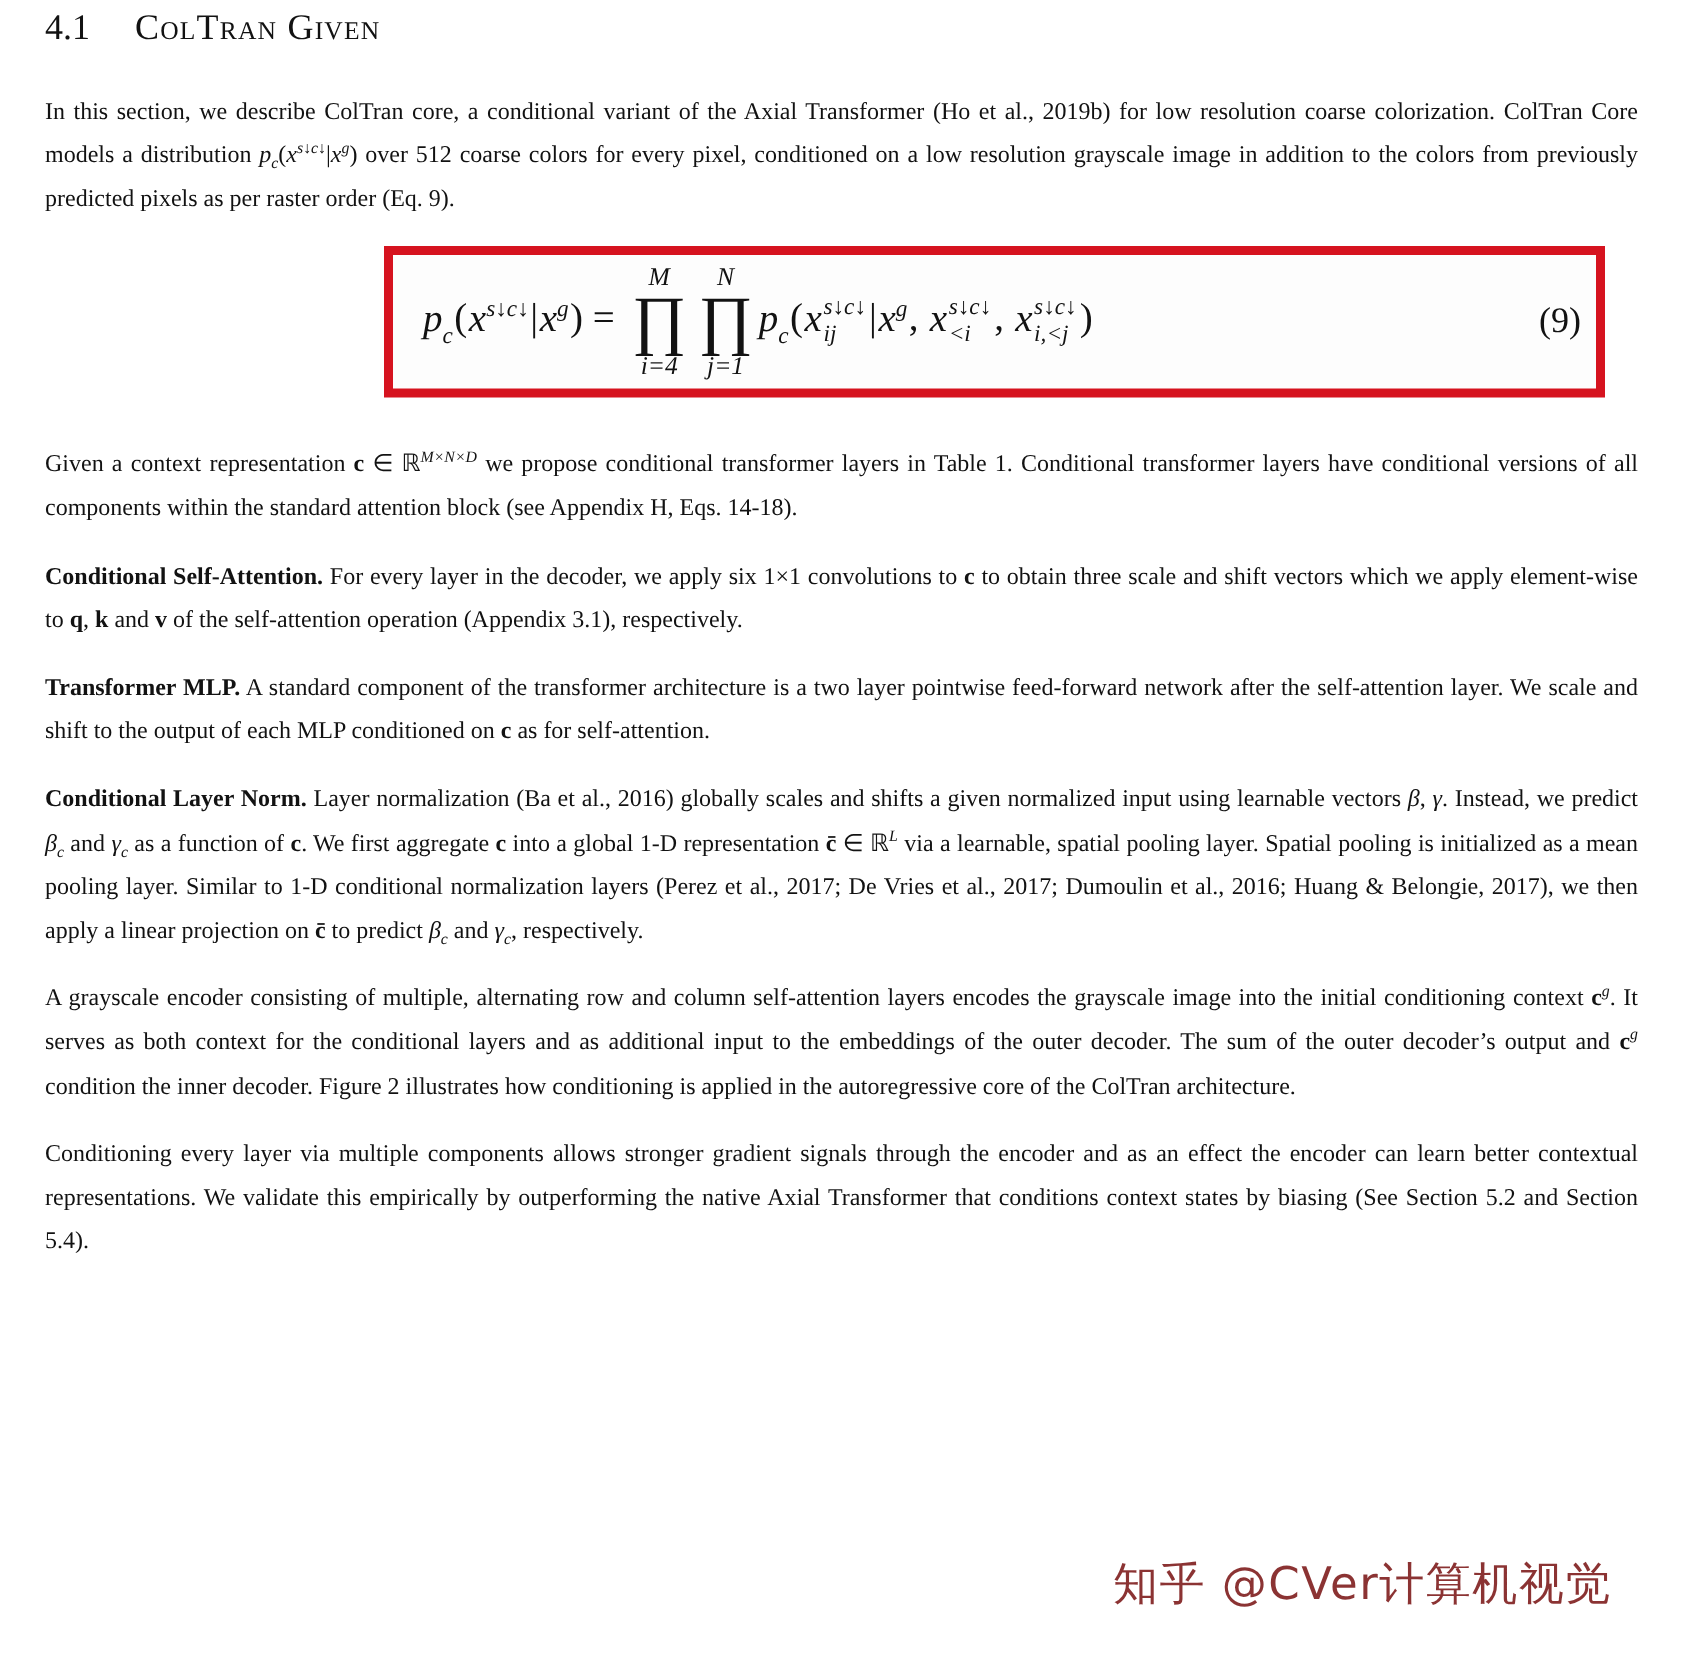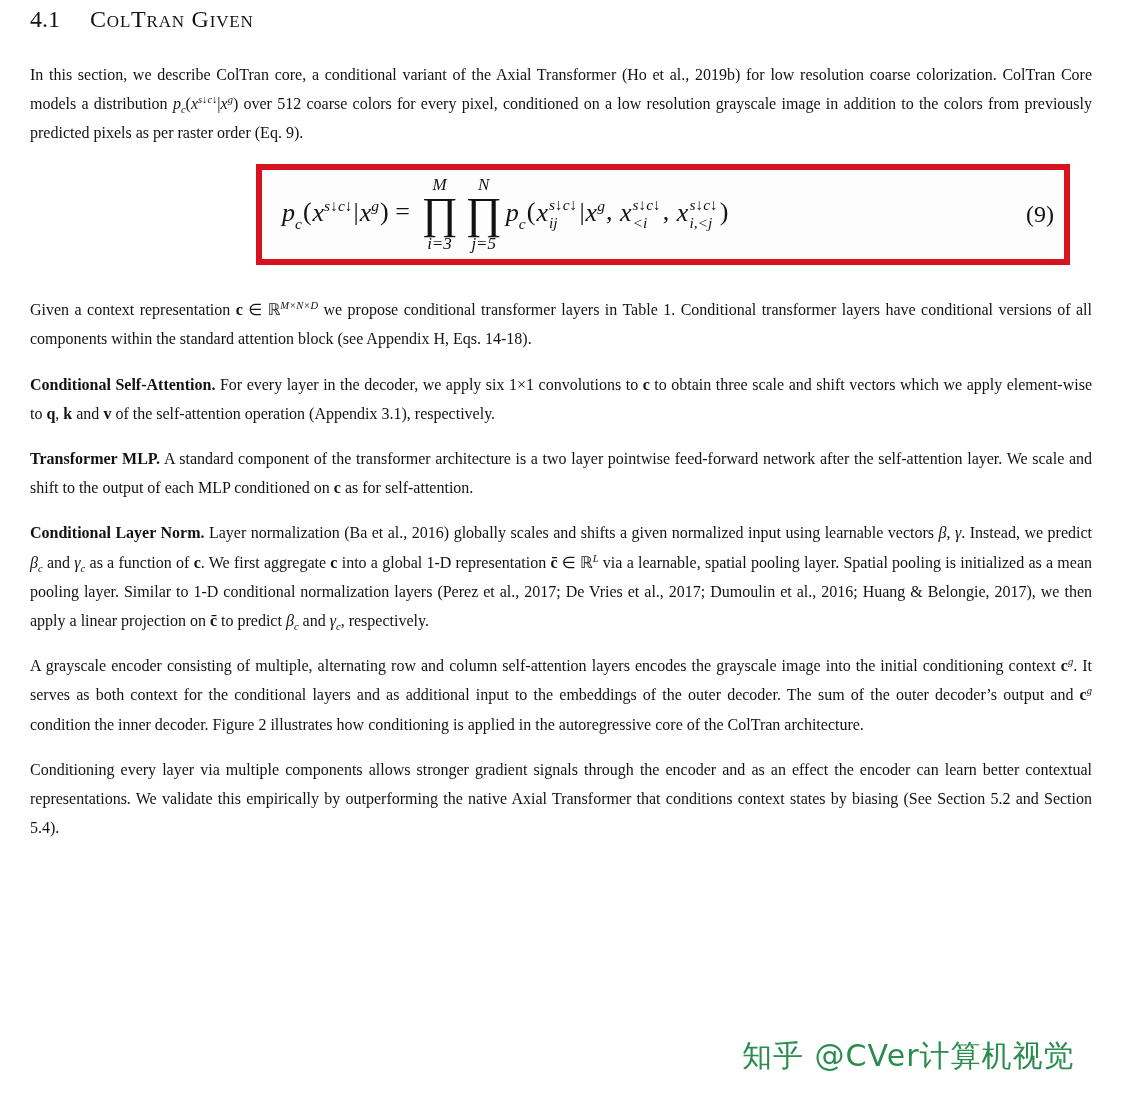"i=3" span.prod-lim { text: 3 -> 4 }
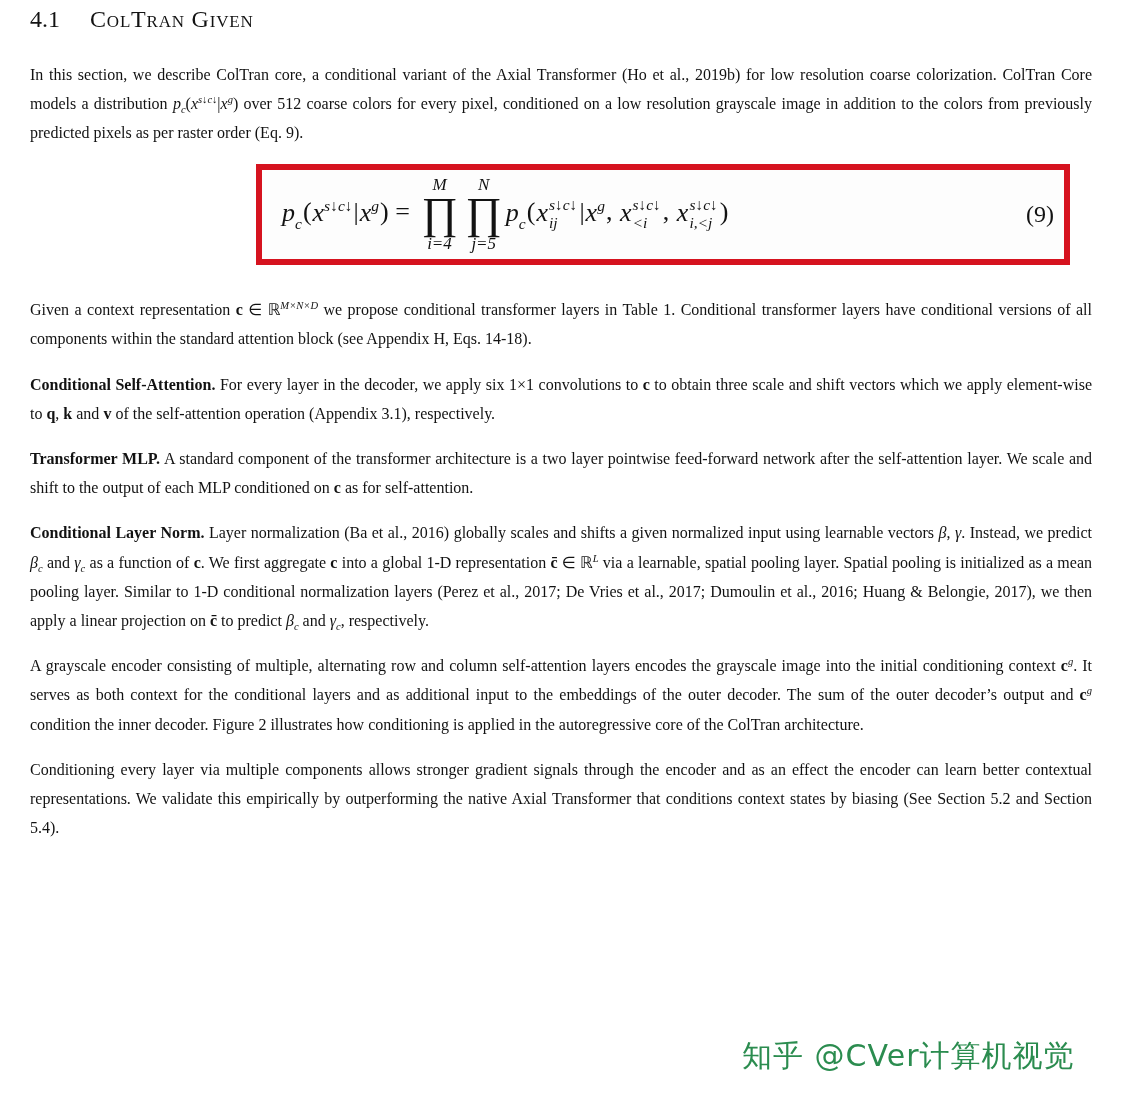"j=5" span.prod-lim { text: 5 -> 1 }
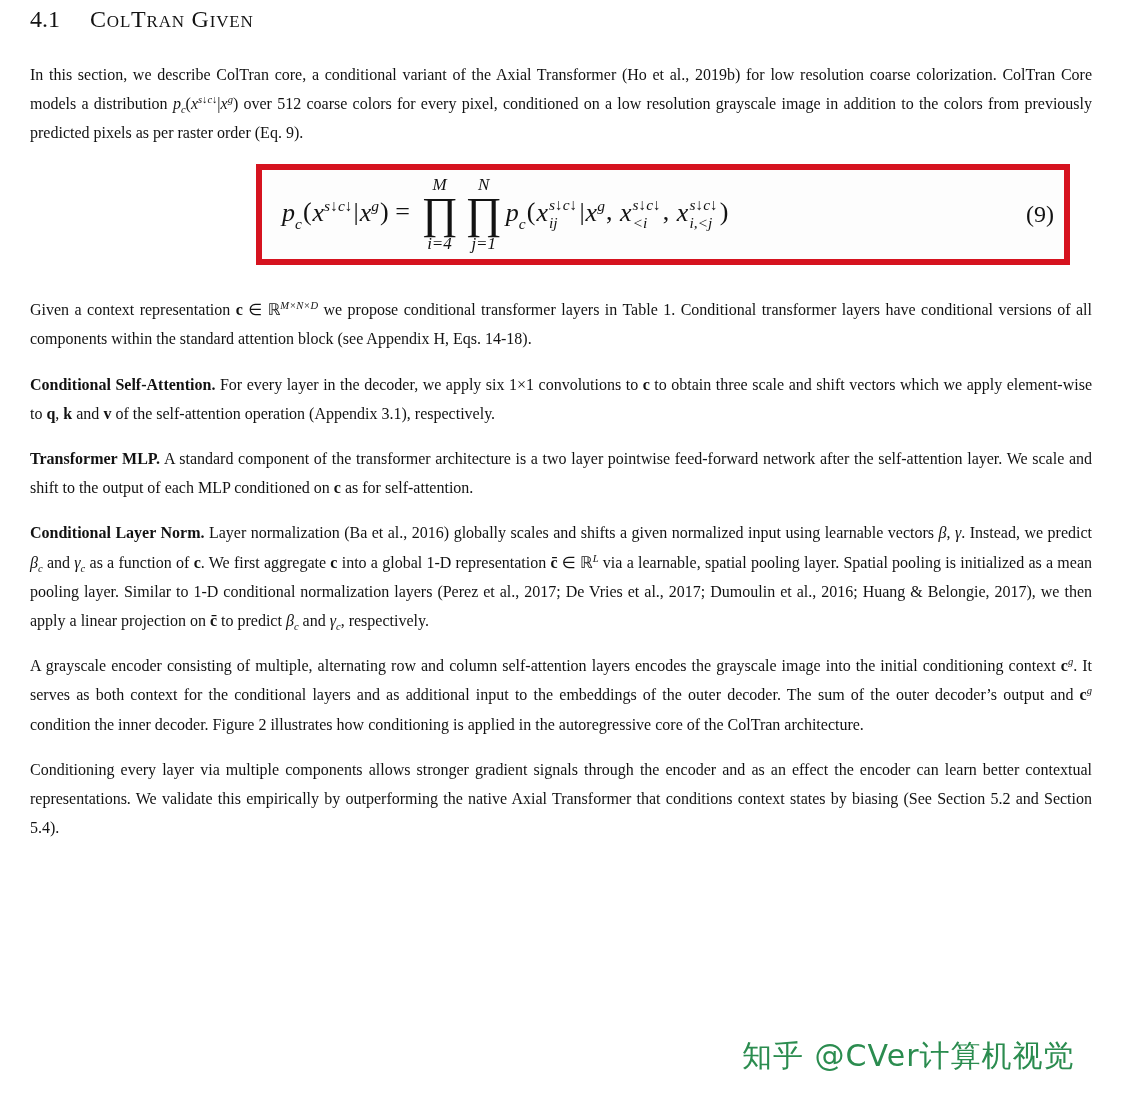"知乎 @CVer计算机视觉" div.watermark { color: #15803d -> #7f1d1d }
